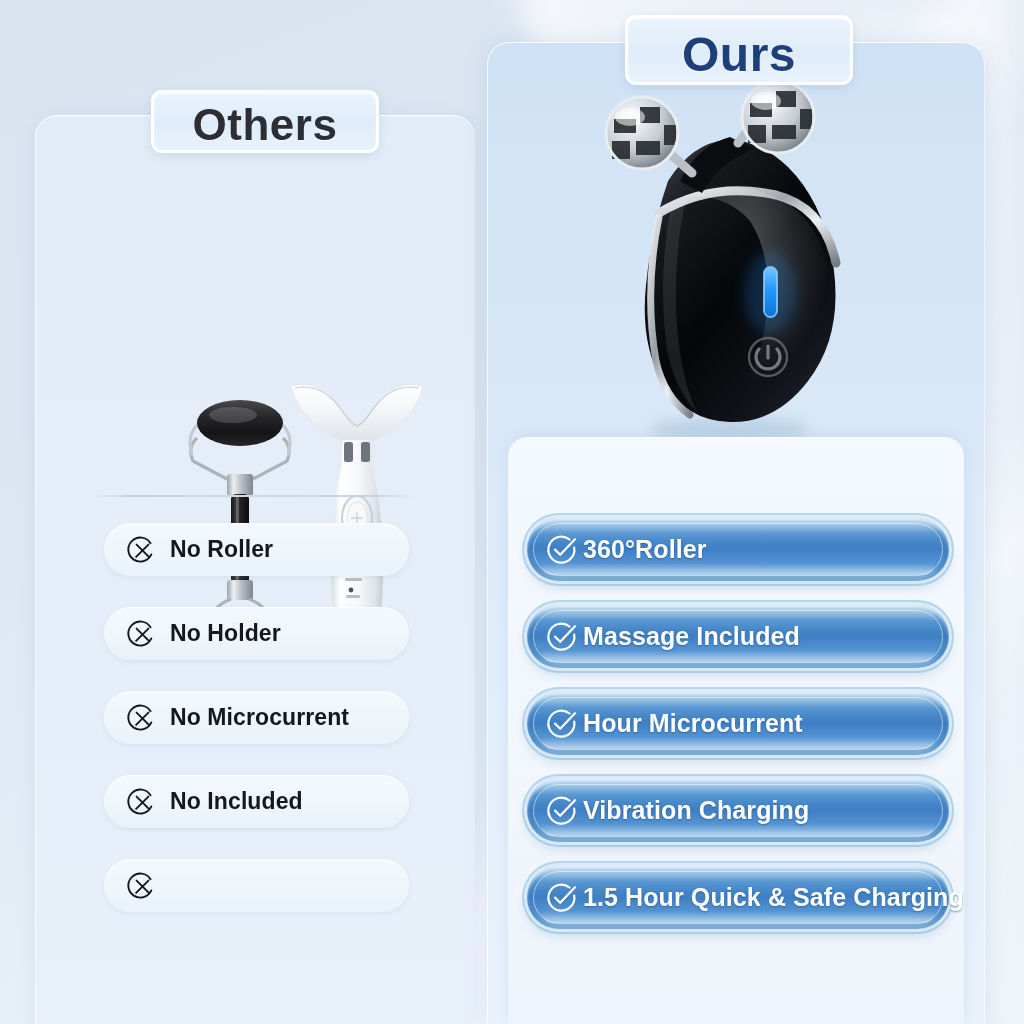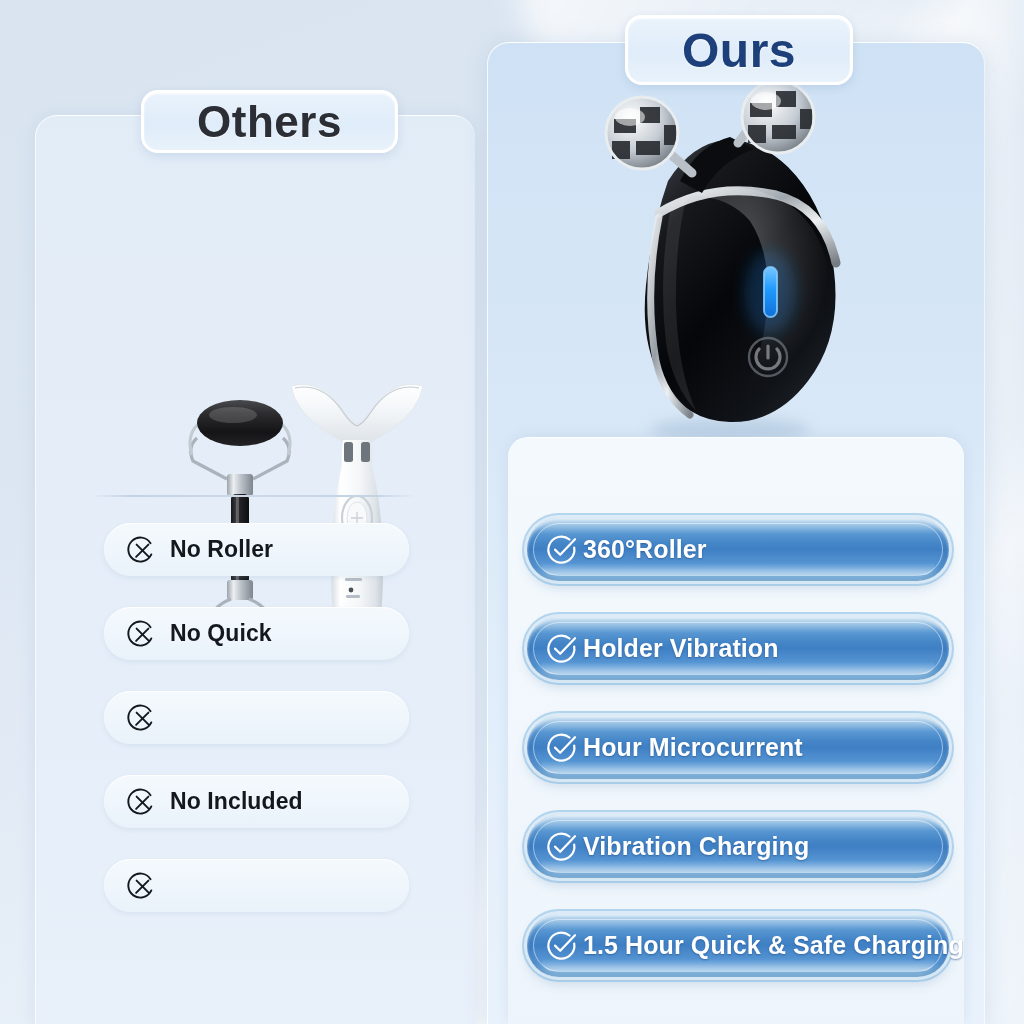"Ours" .badge { align-items: center -> flex-end; border-radius: 17px -> 11px }
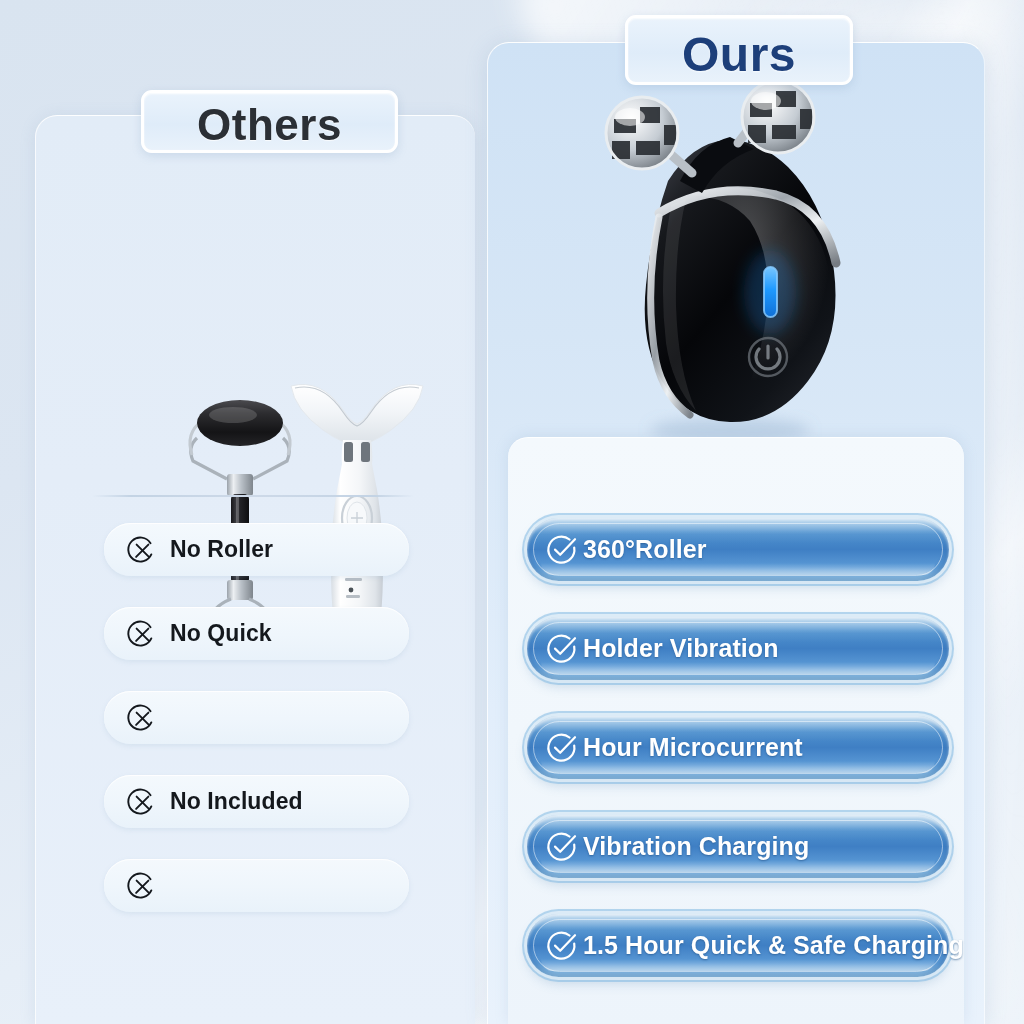"Others" #badge-others { left: 141px -> 151px; width: 257px -> 228px }
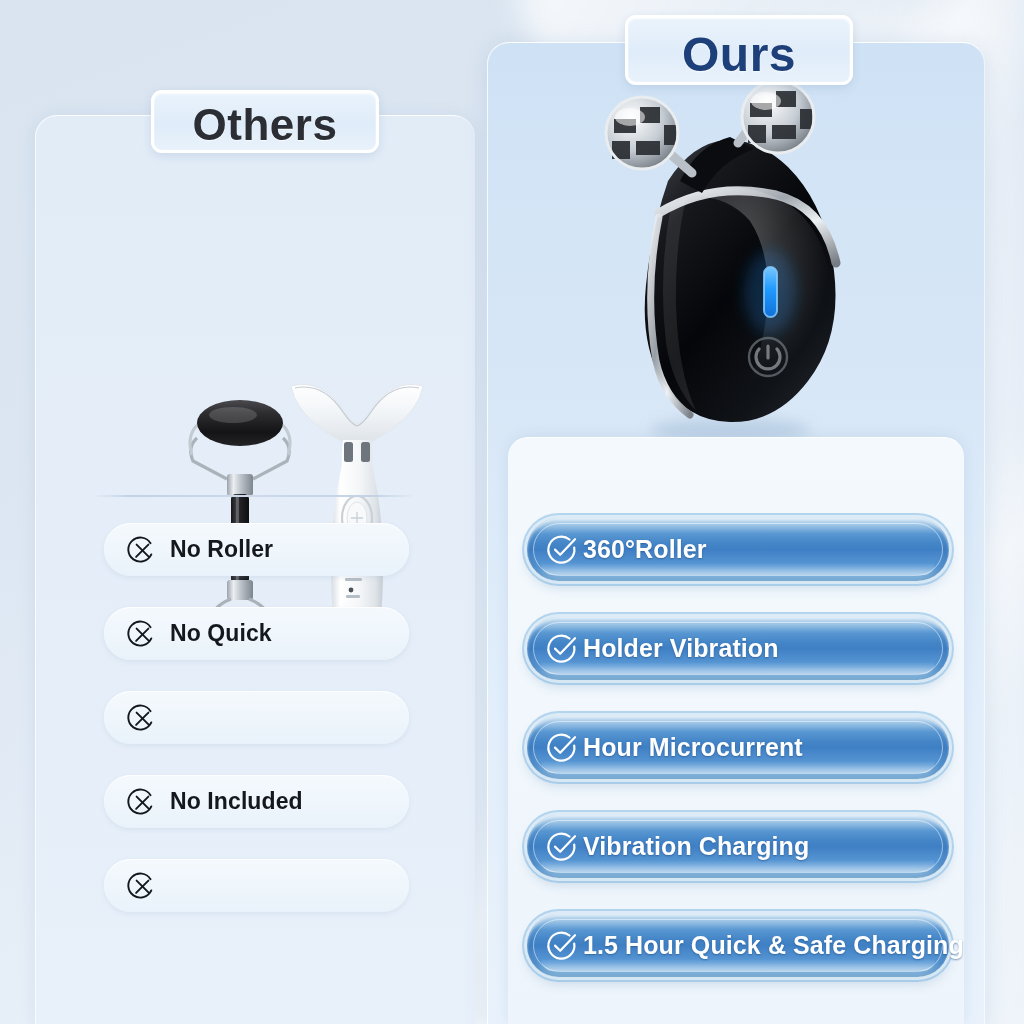"360°Roller" .pos-item { margin-bottom: 36px -> 24px }
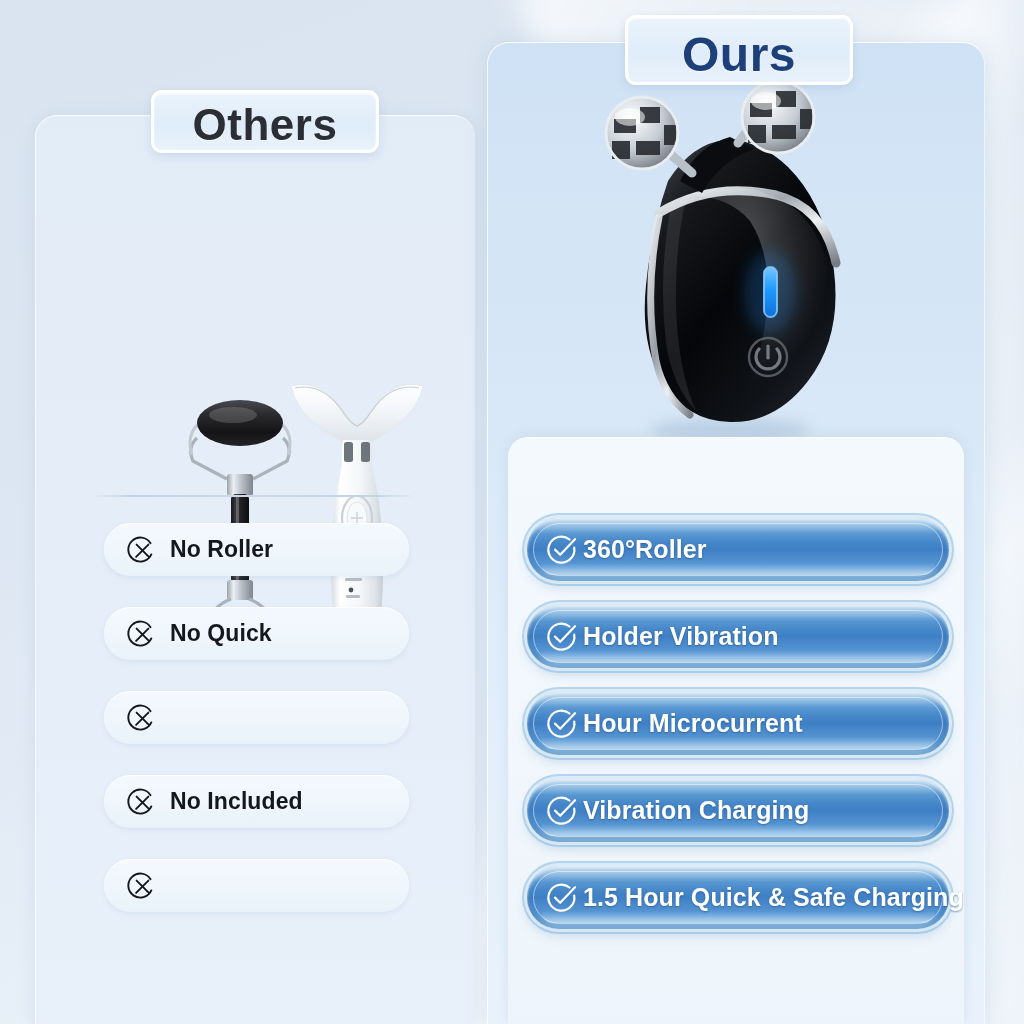"No Quick" span.neg-label { text: Quick -> Holder }
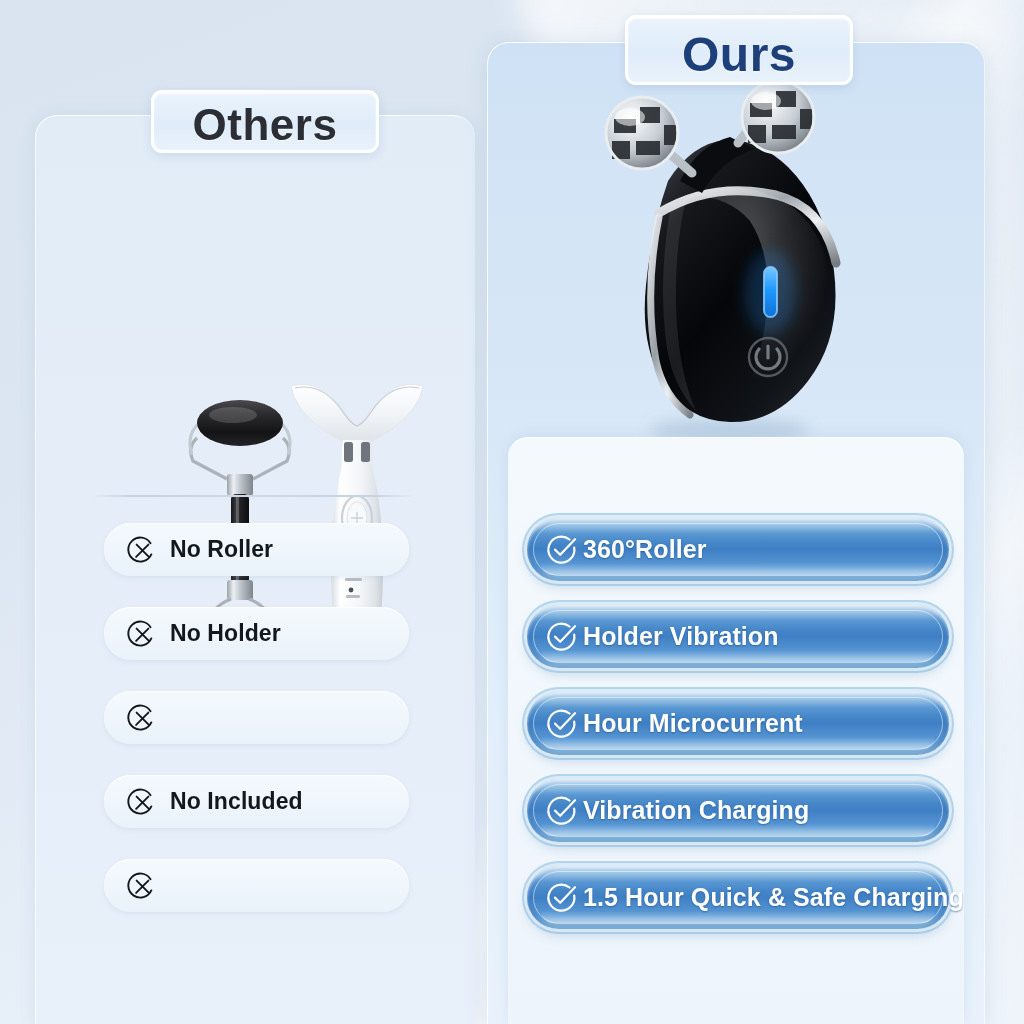"Holder Vibration" span.pos-label { text: Holder Vibration -> Massage Included }
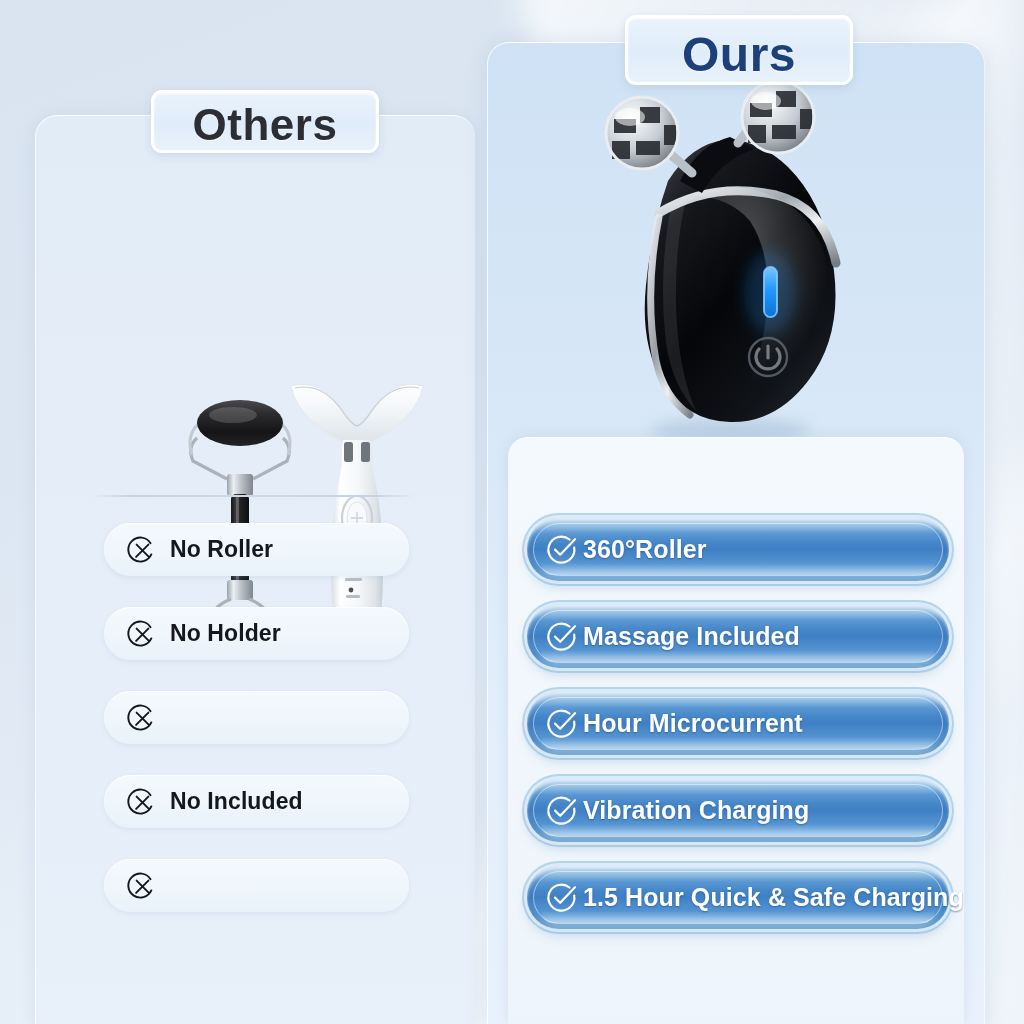"No Microcurrent" span.neg-label { html: none -> <span>No Microcurrent</span> }
